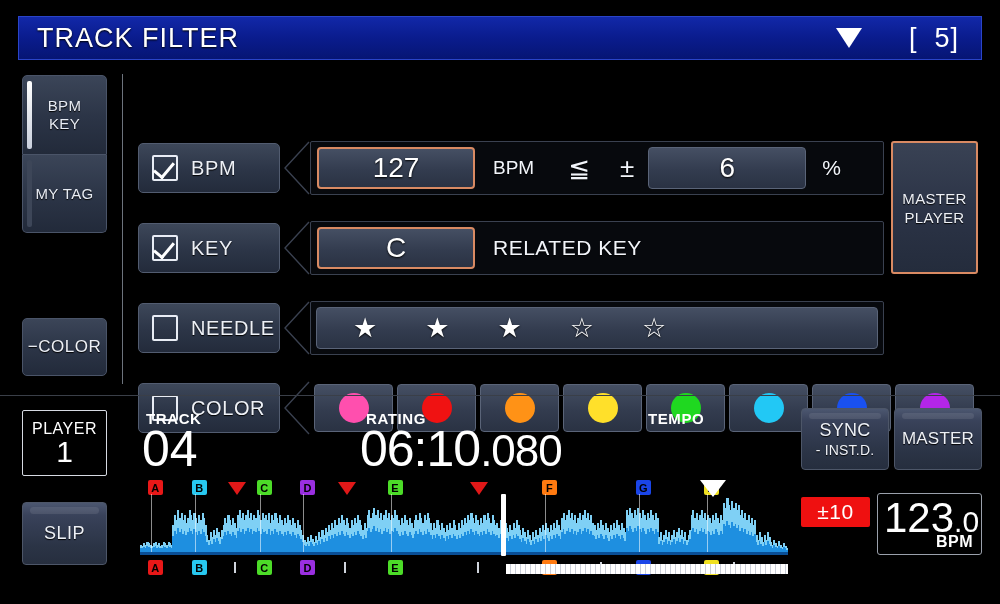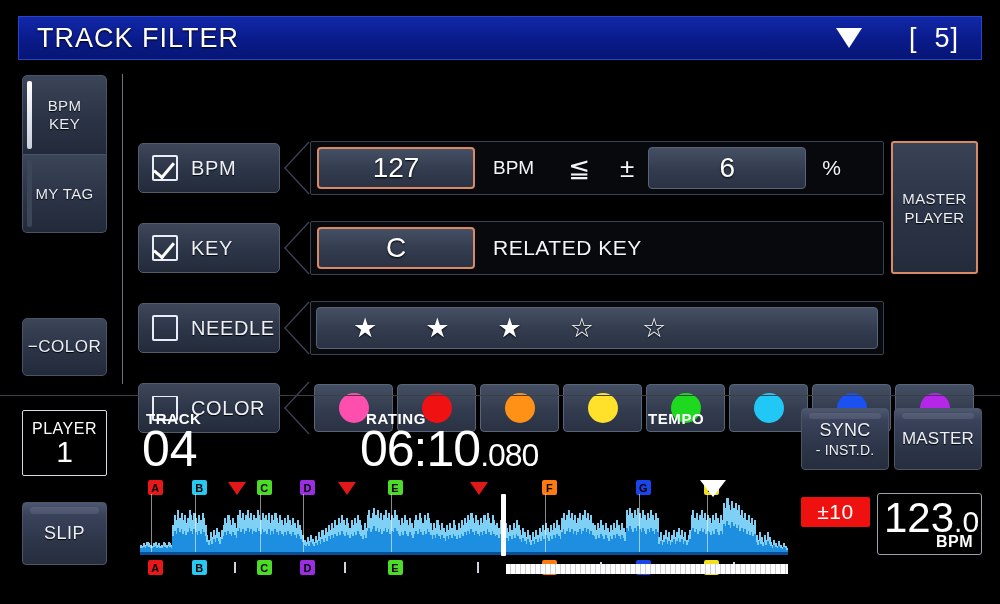".080" .val-remain .ms { font-size: 32px -> 44px }
